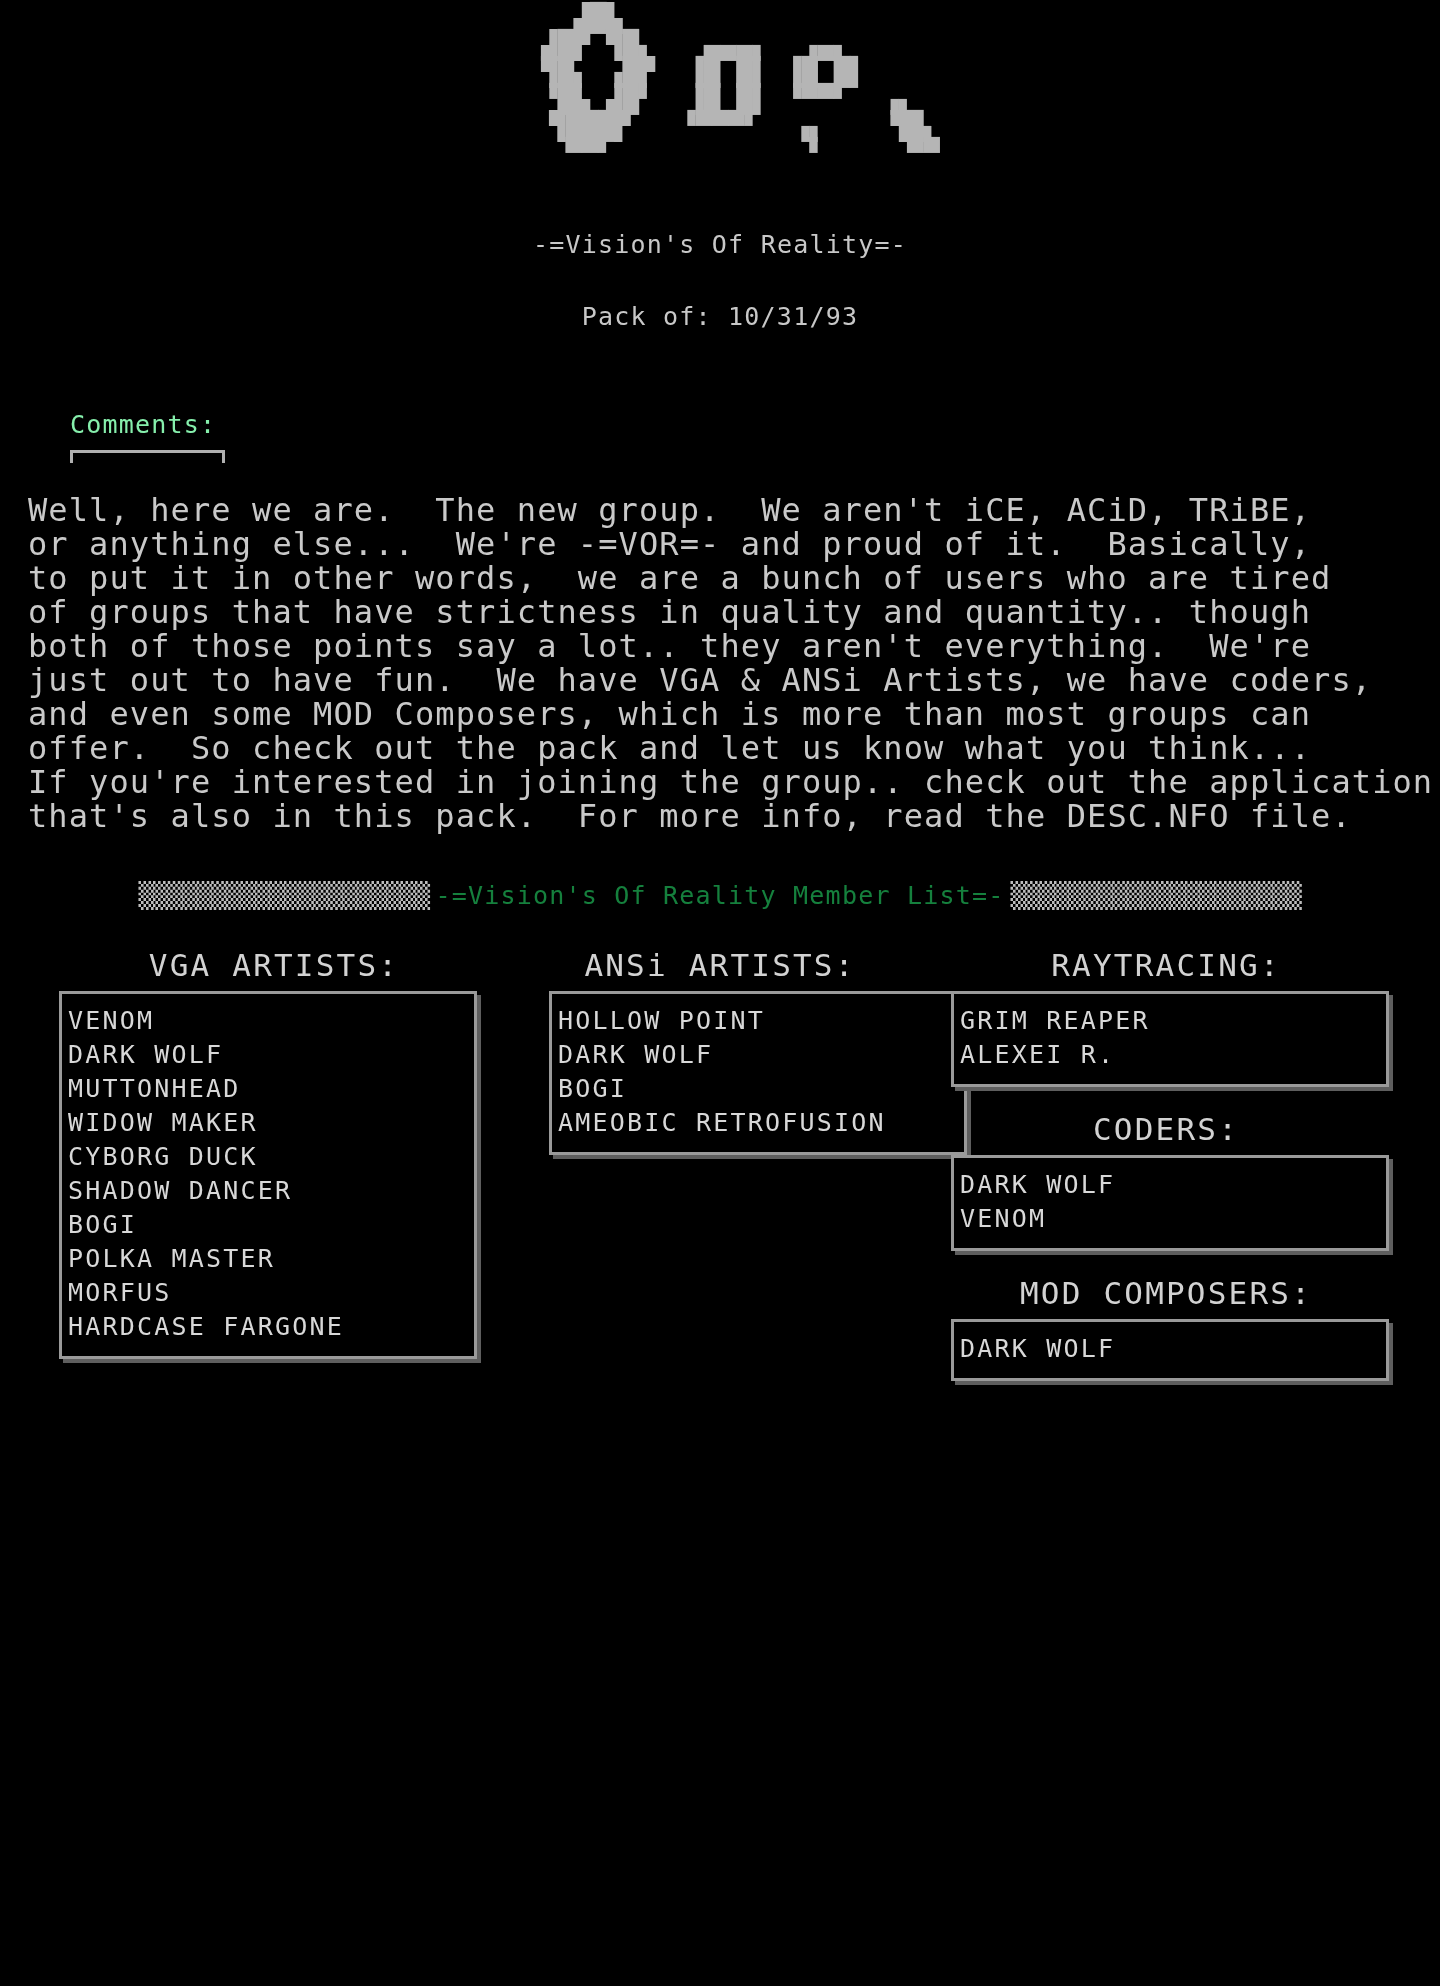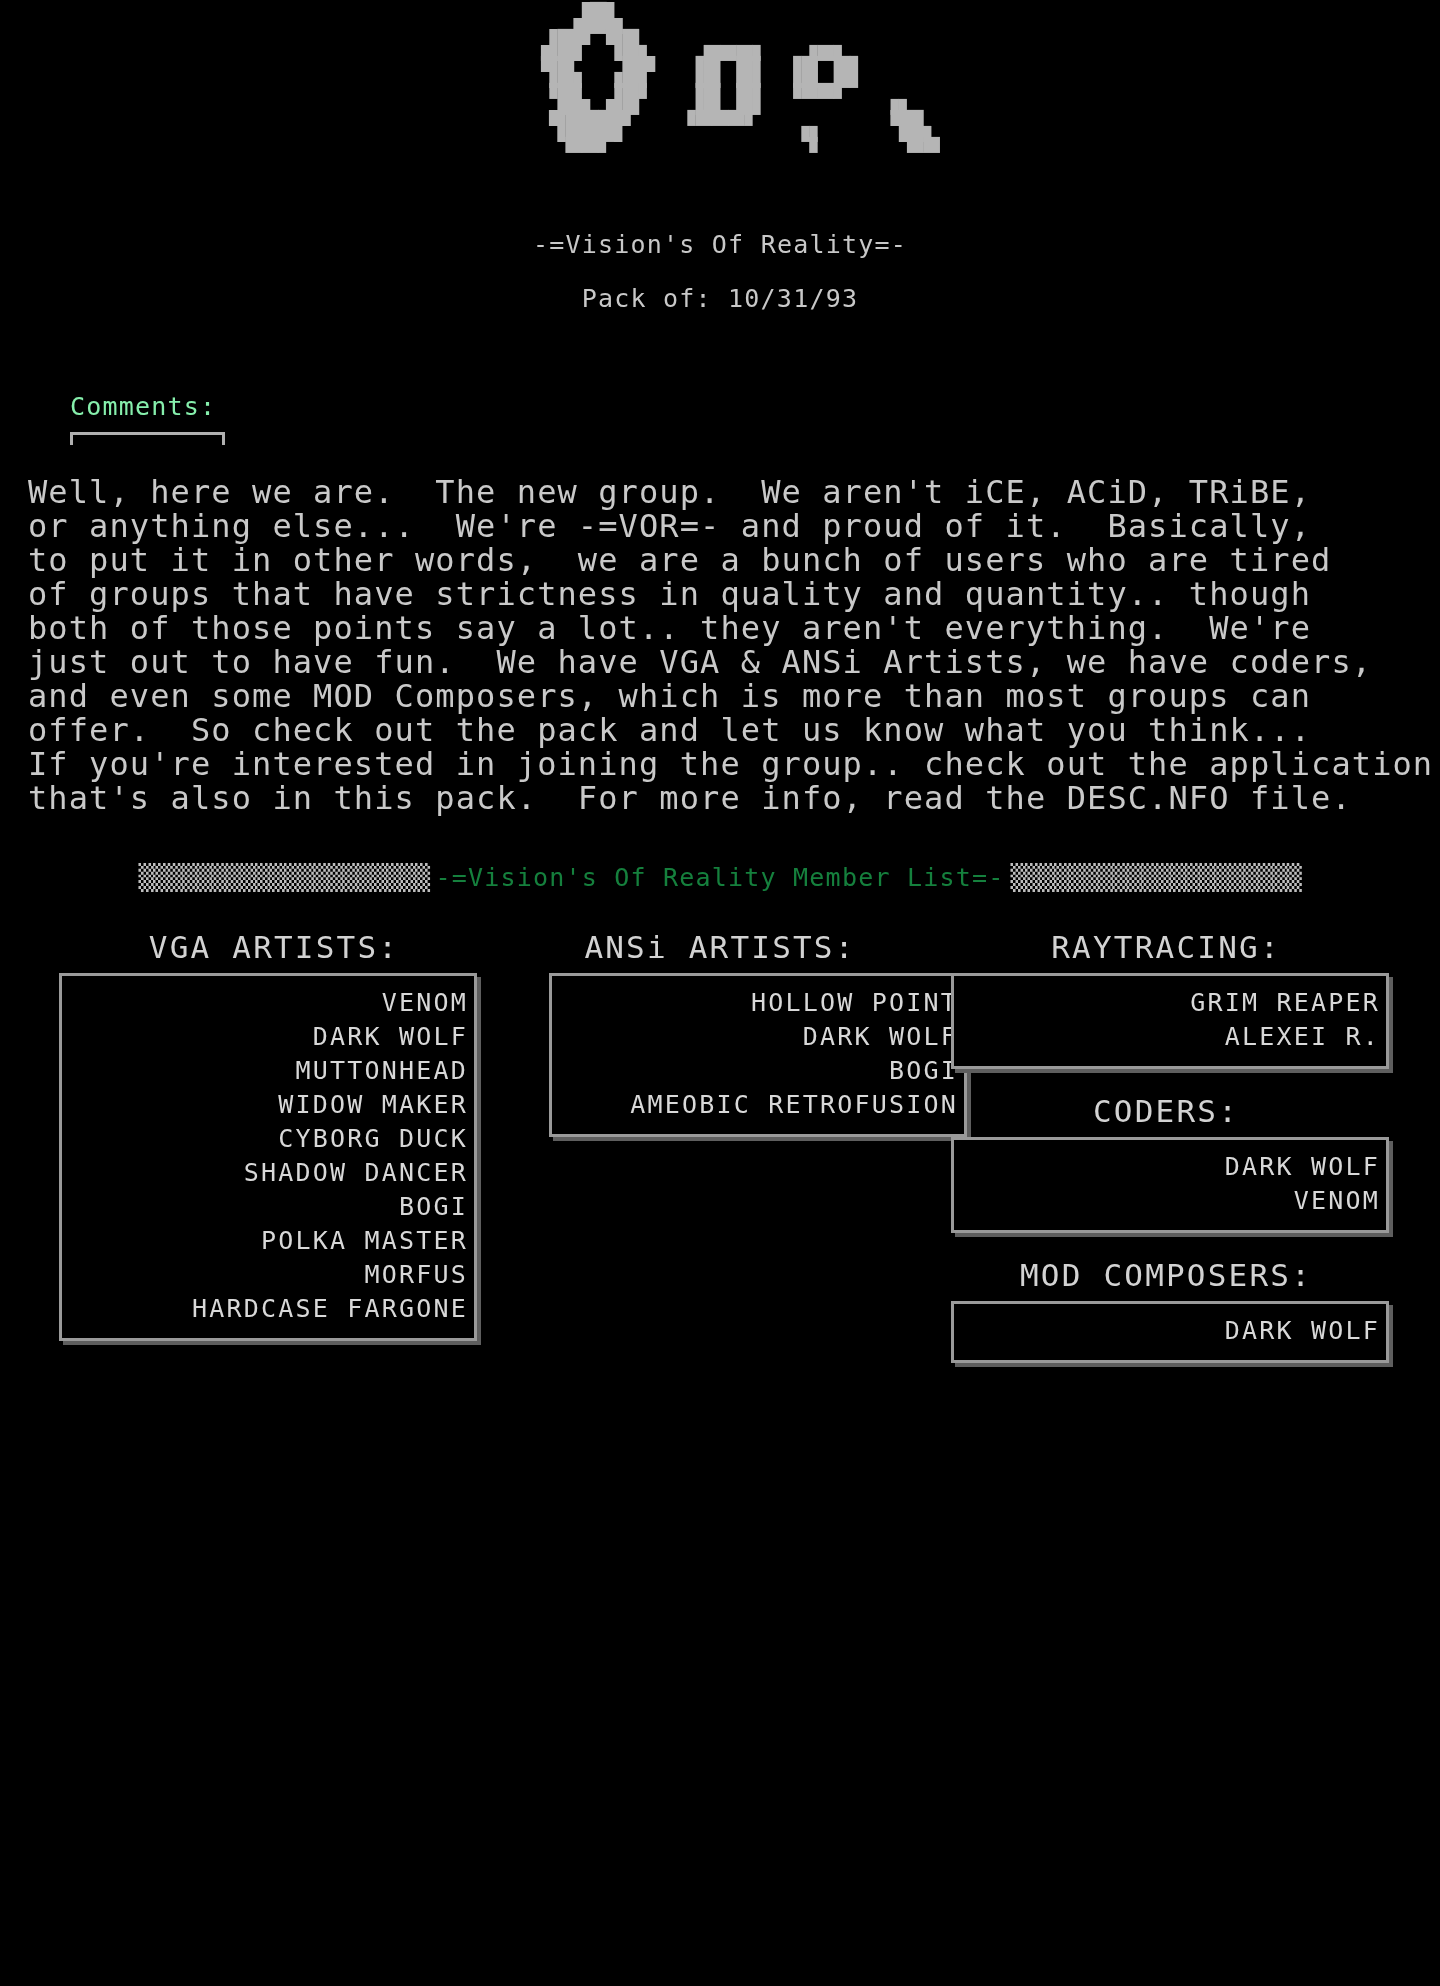"Pack of: 10/31/93" .title-2 { margin-top: 12px -> 30px }
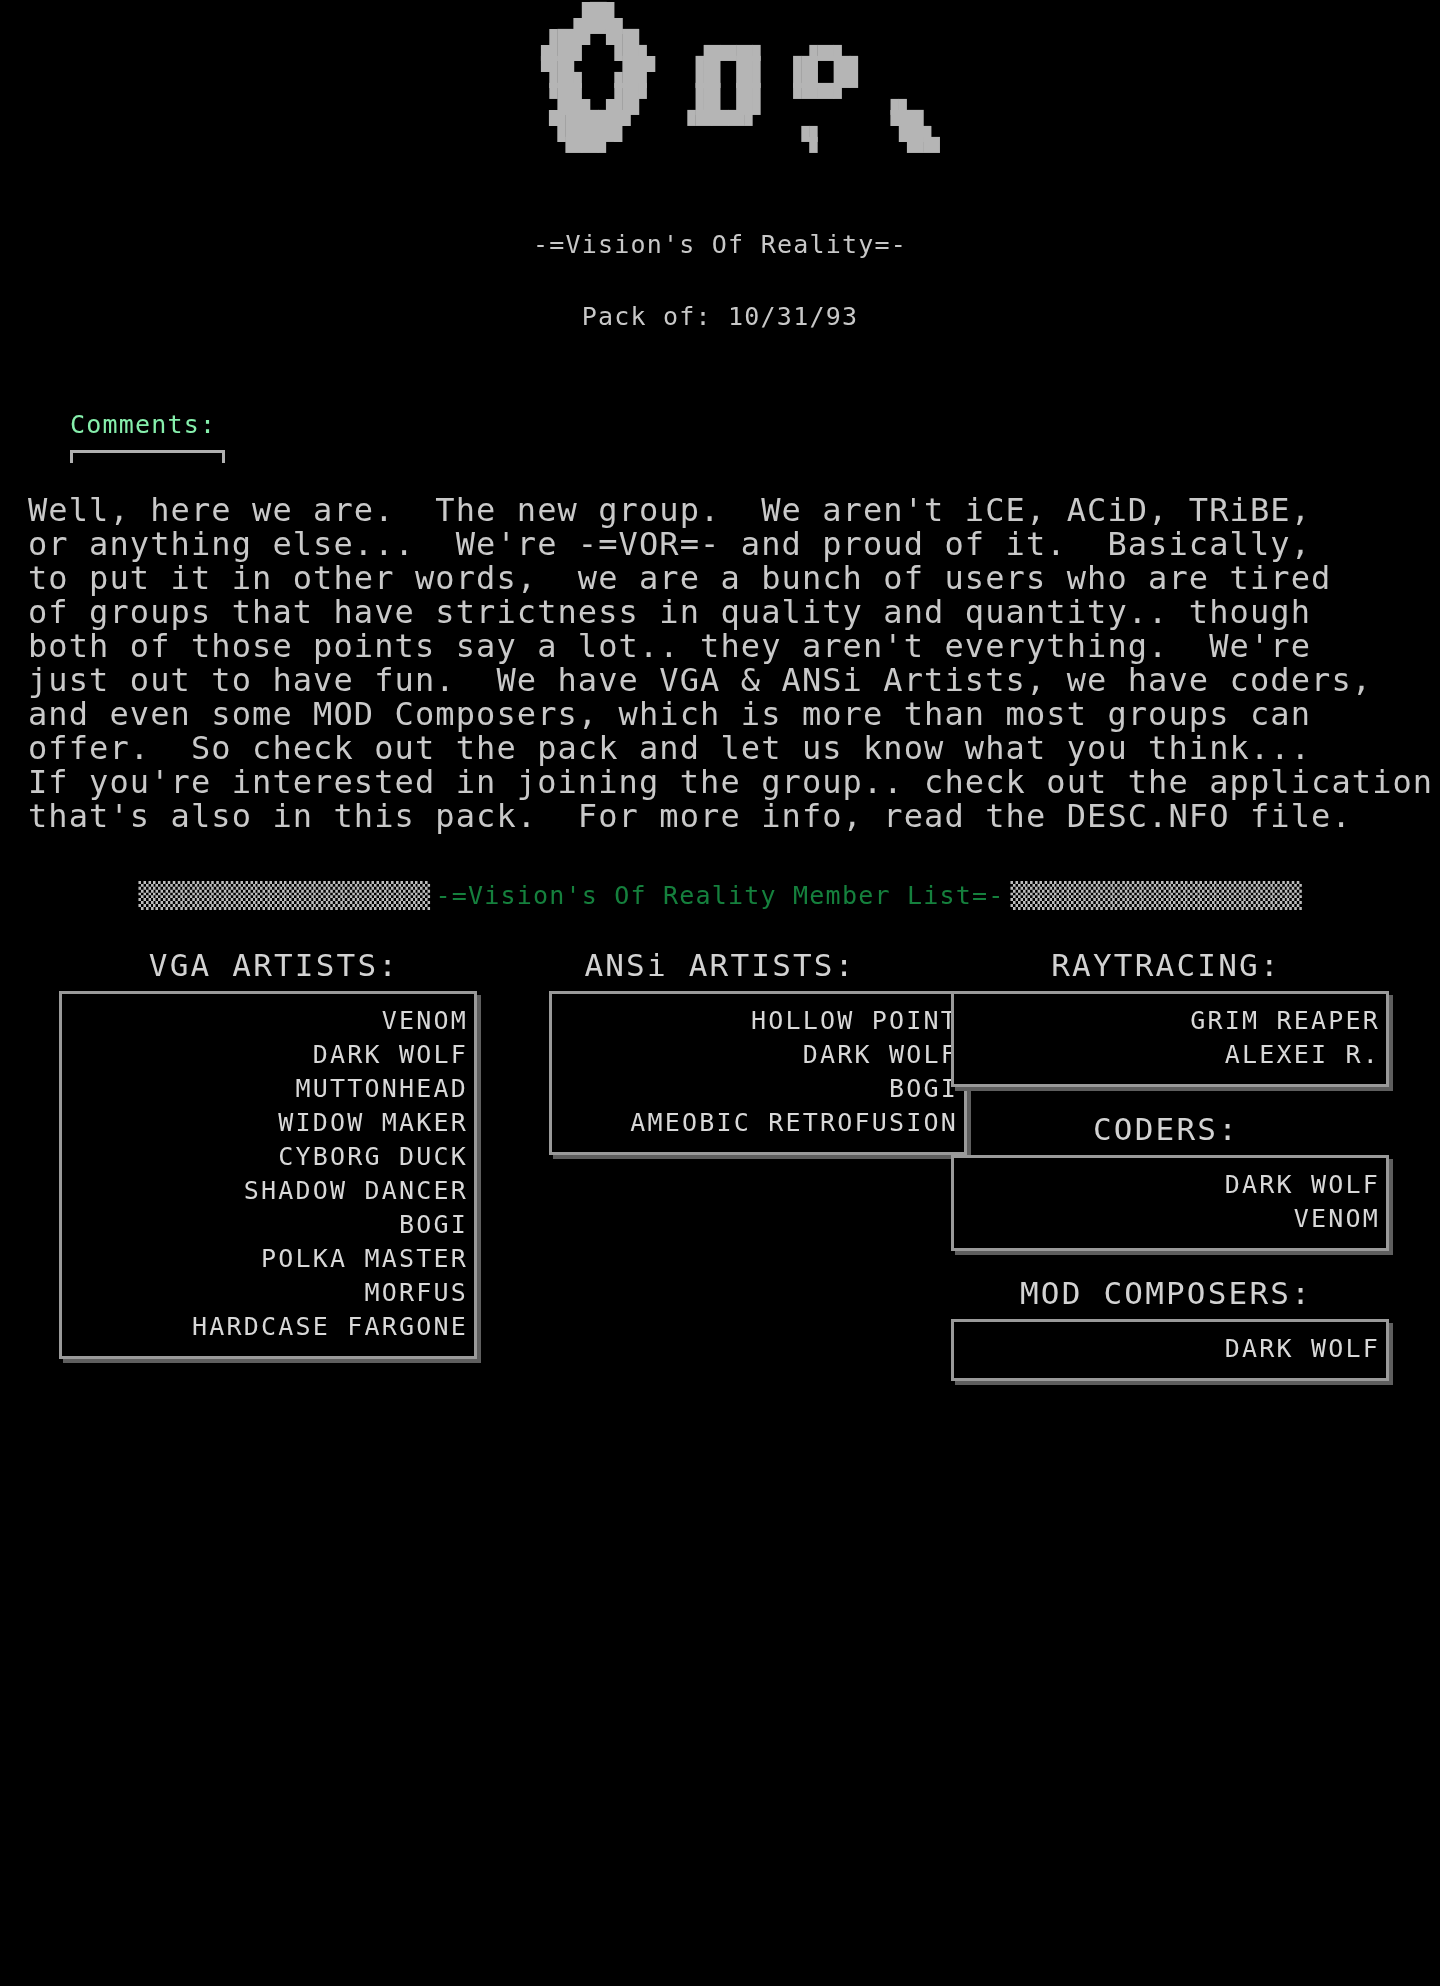"VENOM" .box .name { text-align: right -> left }
